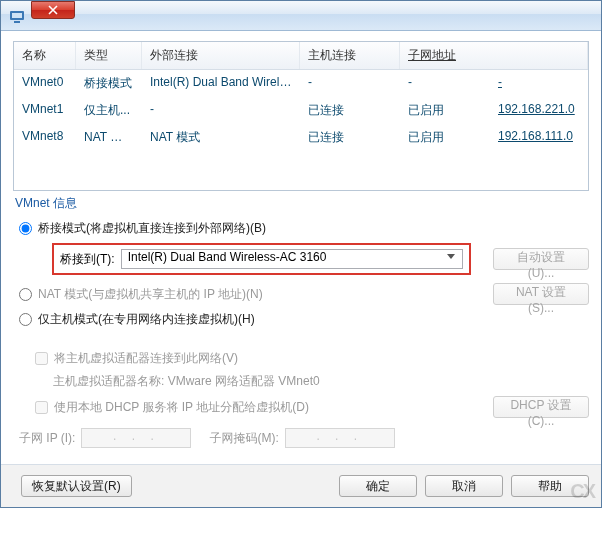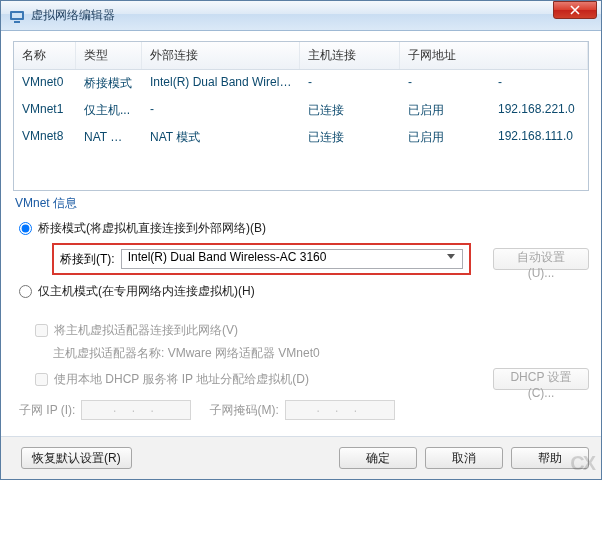"虚拟网络编辑器" div.title { html: <div>虚拟网络编辑器</div> -> none }
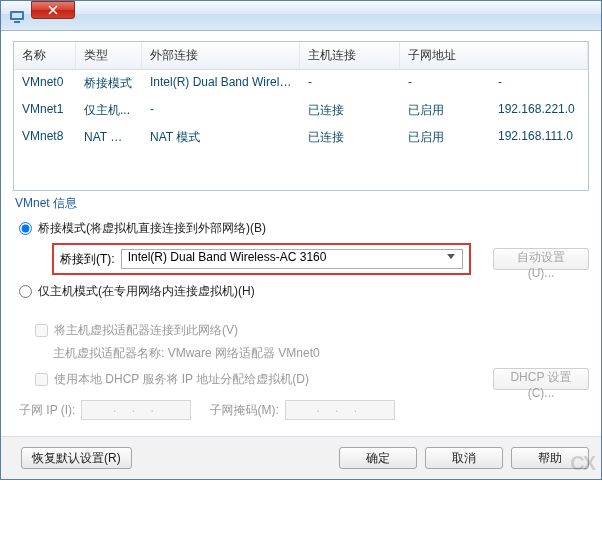"子网地址" .c-sub { text-decoration: none -> underline }
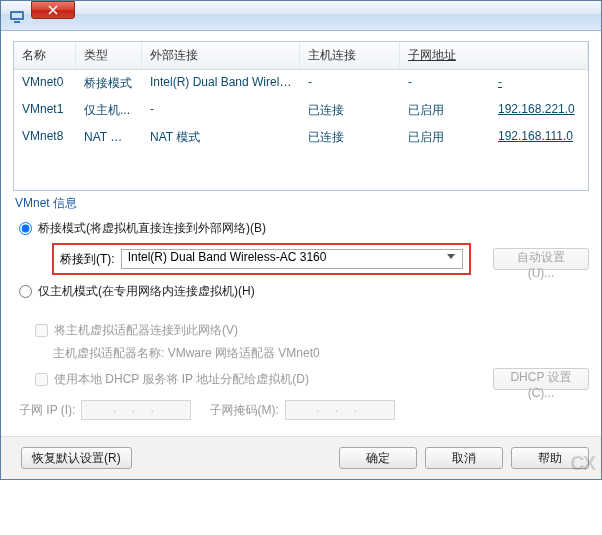"NAT 模式(与虚拟机共享主机的 IP 地址)(N)" div.radio-row { html: none -> <div> <span> <input> <span>NAT 模式(与虚拟机共享主机的 IP 地址)(N)</span> </span> <button>NAT 设置(S)...</button> </div> }
